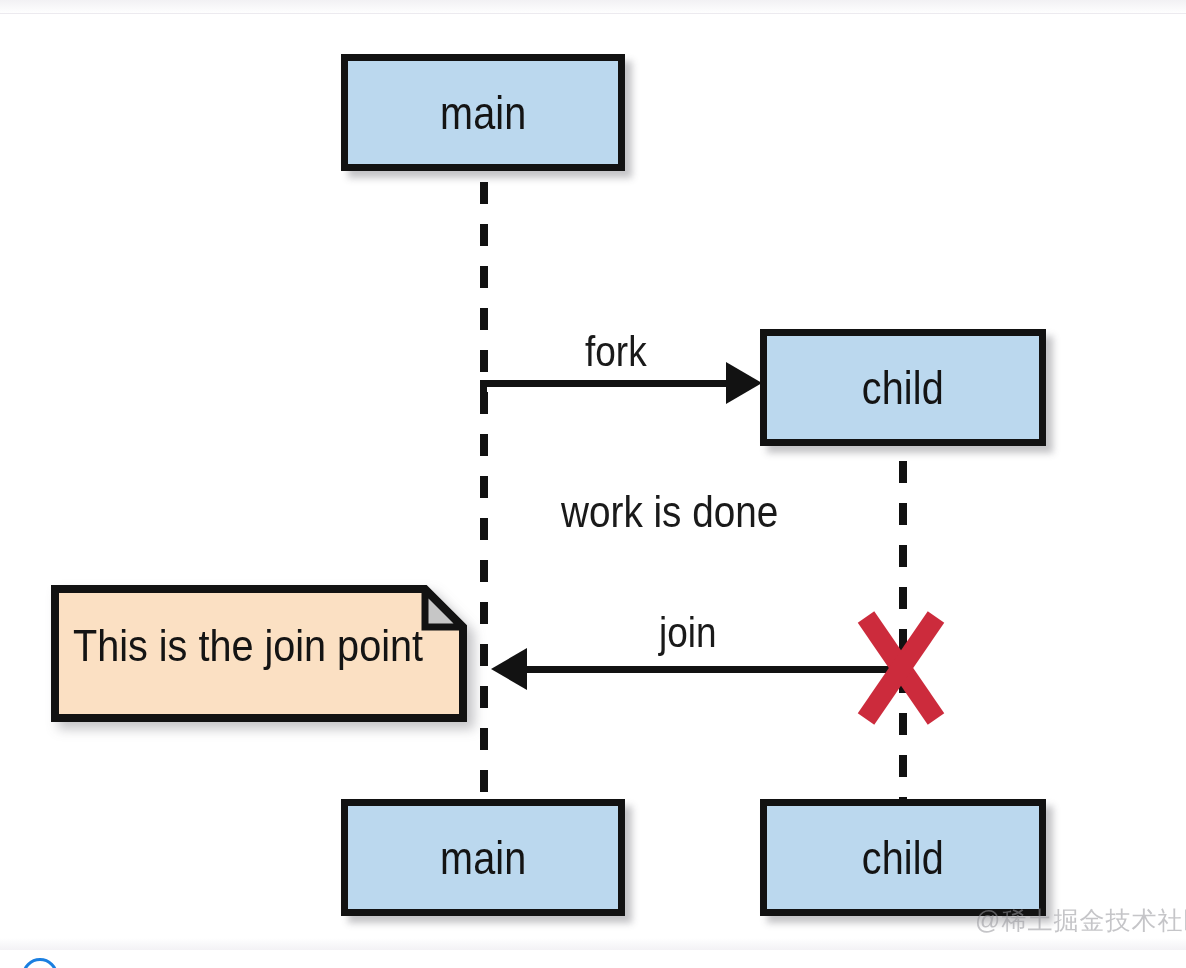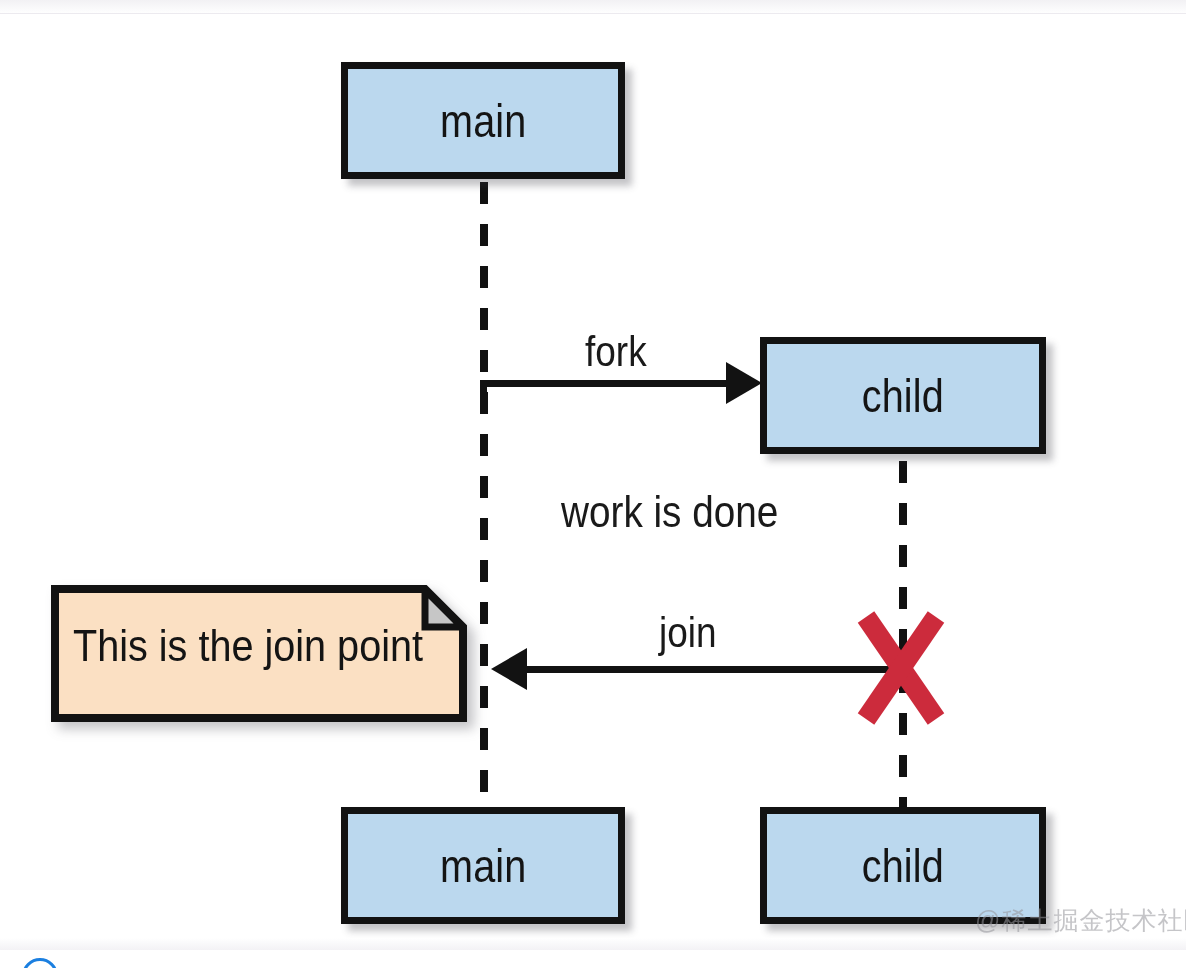"main" .node { margin-top: 8px -> none }
